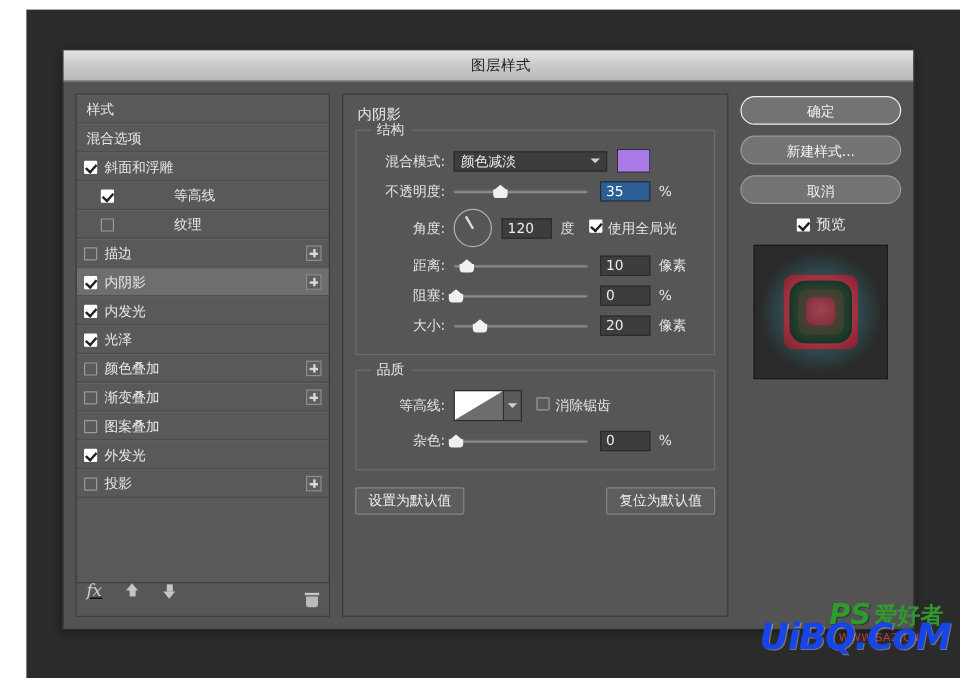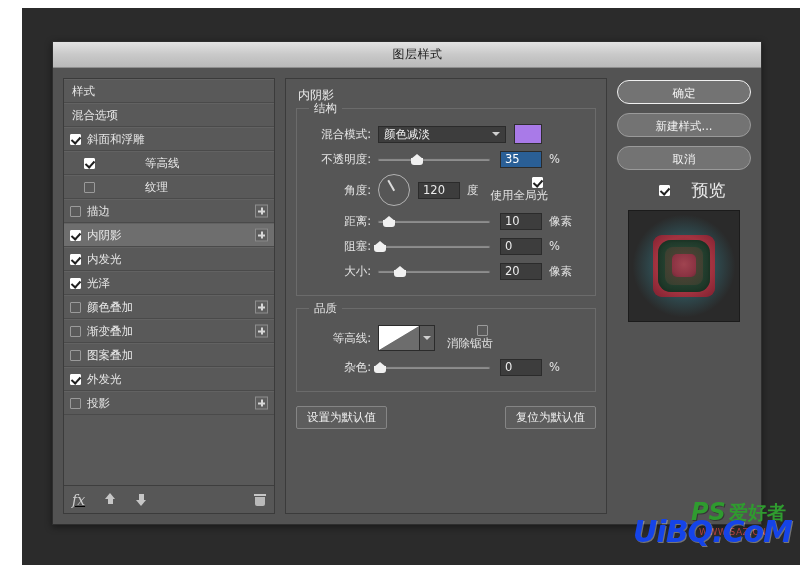"使用全局光" .ckrow { align-items: flex-end -> flex-start; flex-direction: column -> none }
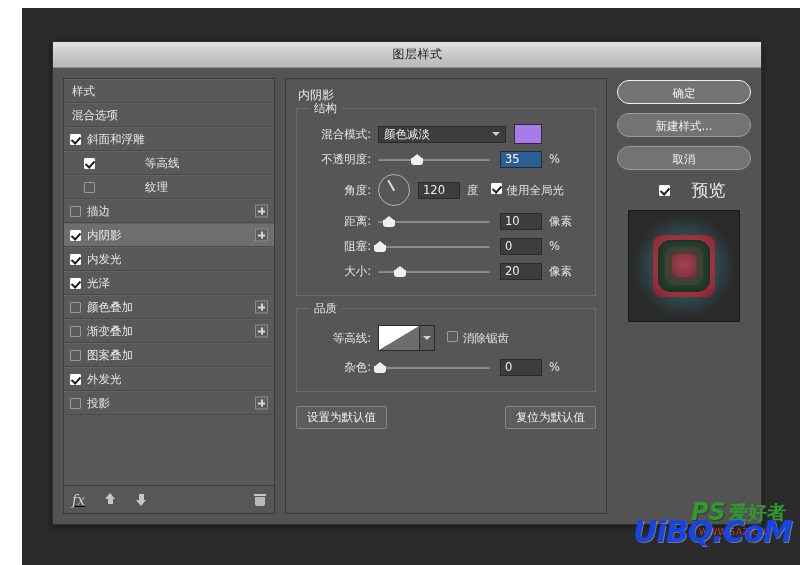"预览" .prevrow span { font-size: 17px -> 12px; margin-left: 16px -> none }
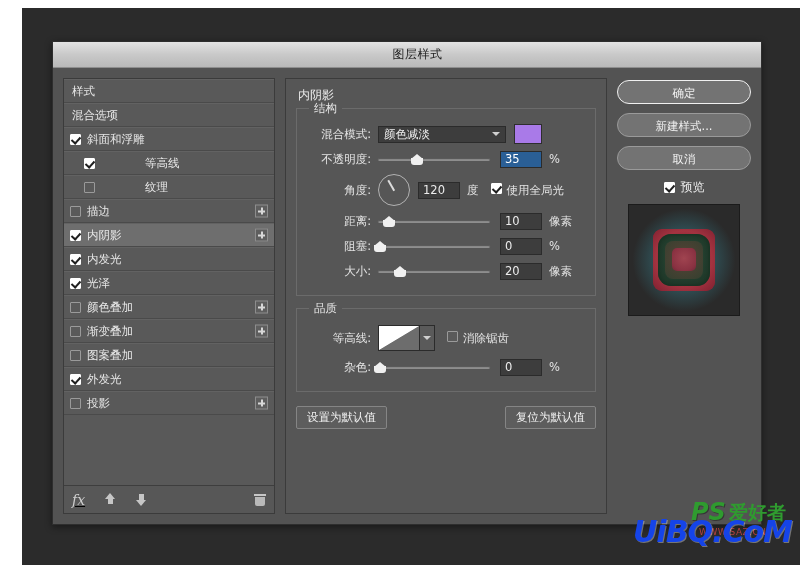"fx" .leftfoot { align-items: center -> flex-start }
